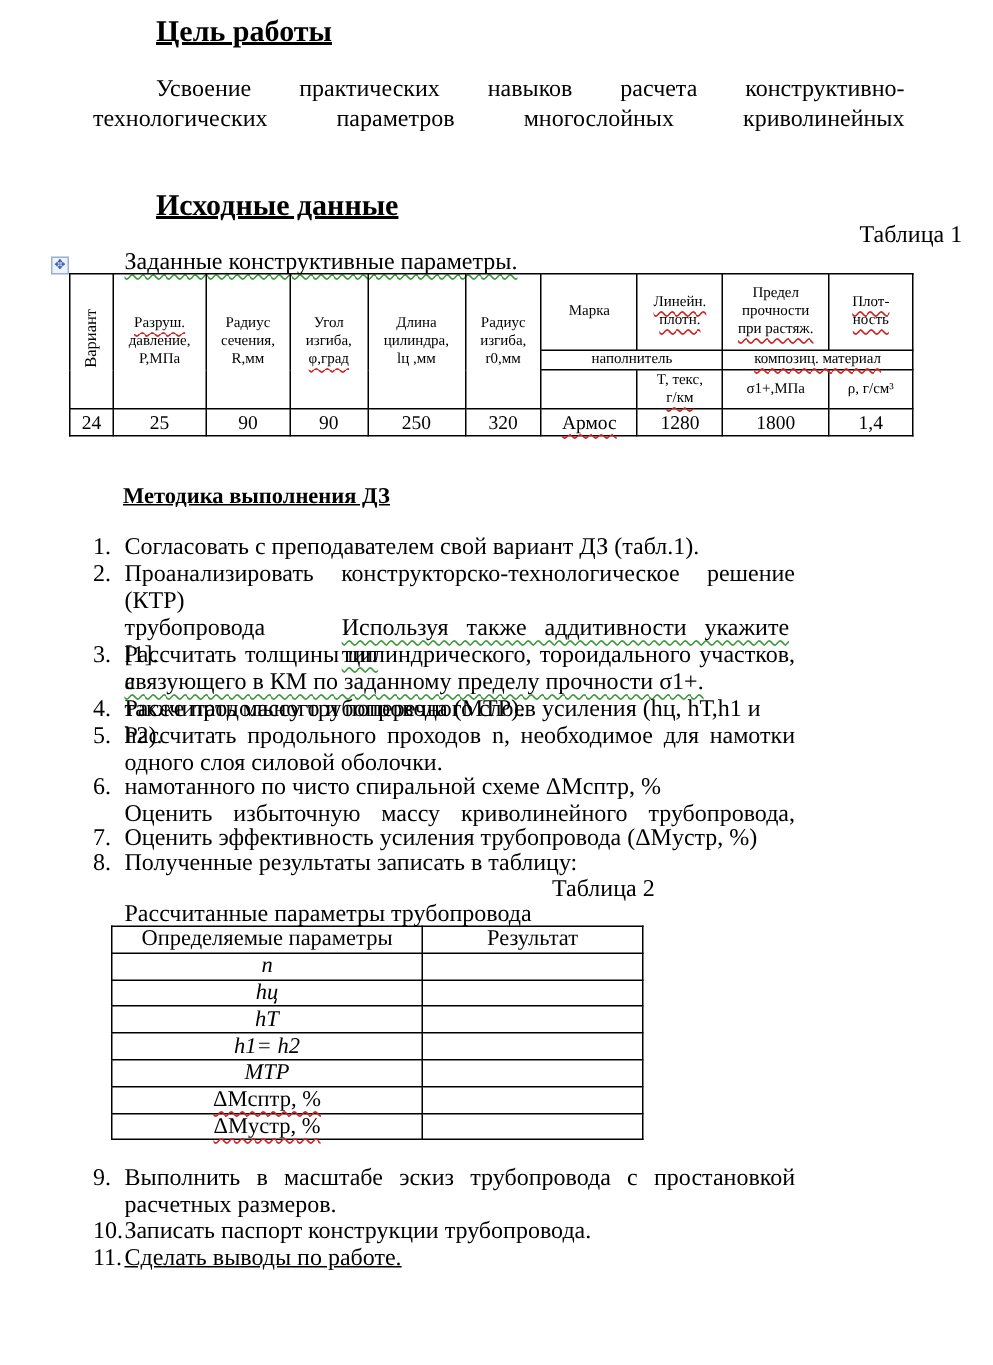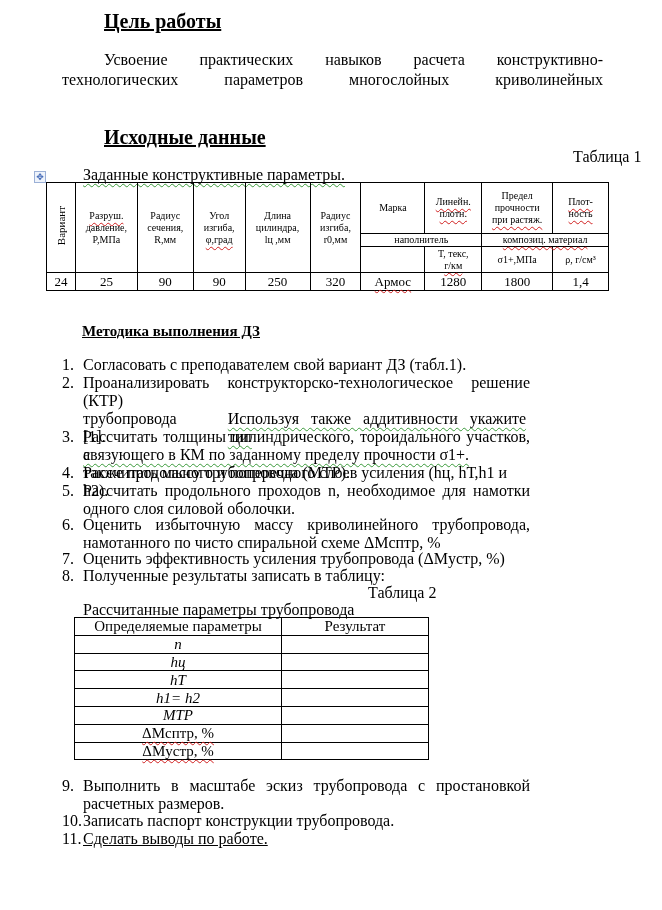"Оценить избыточную массу криволинейного" span.txt { order: before "намотанного по чисто спиральной схеме" -> after "намотанного по чисто спиральной схеме" }
